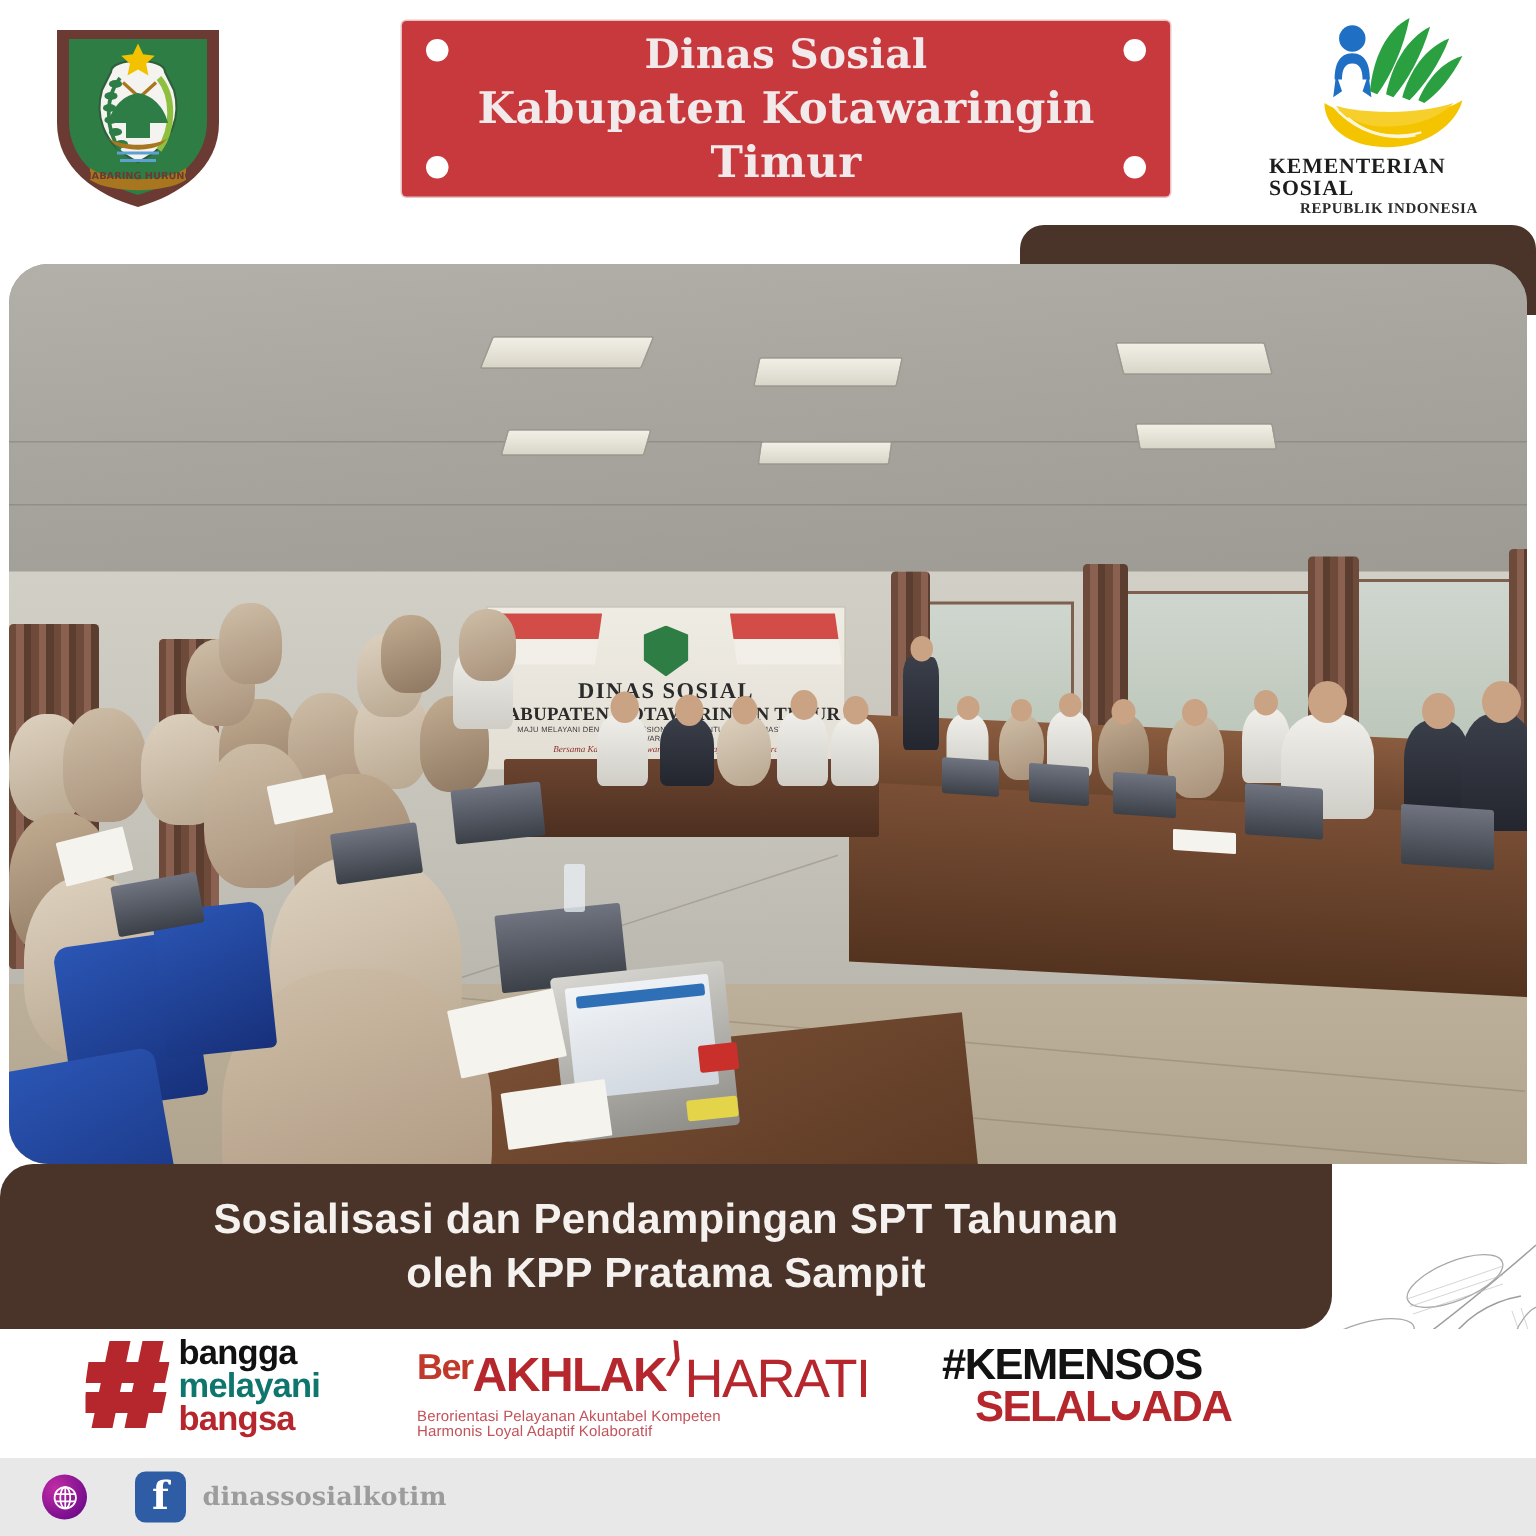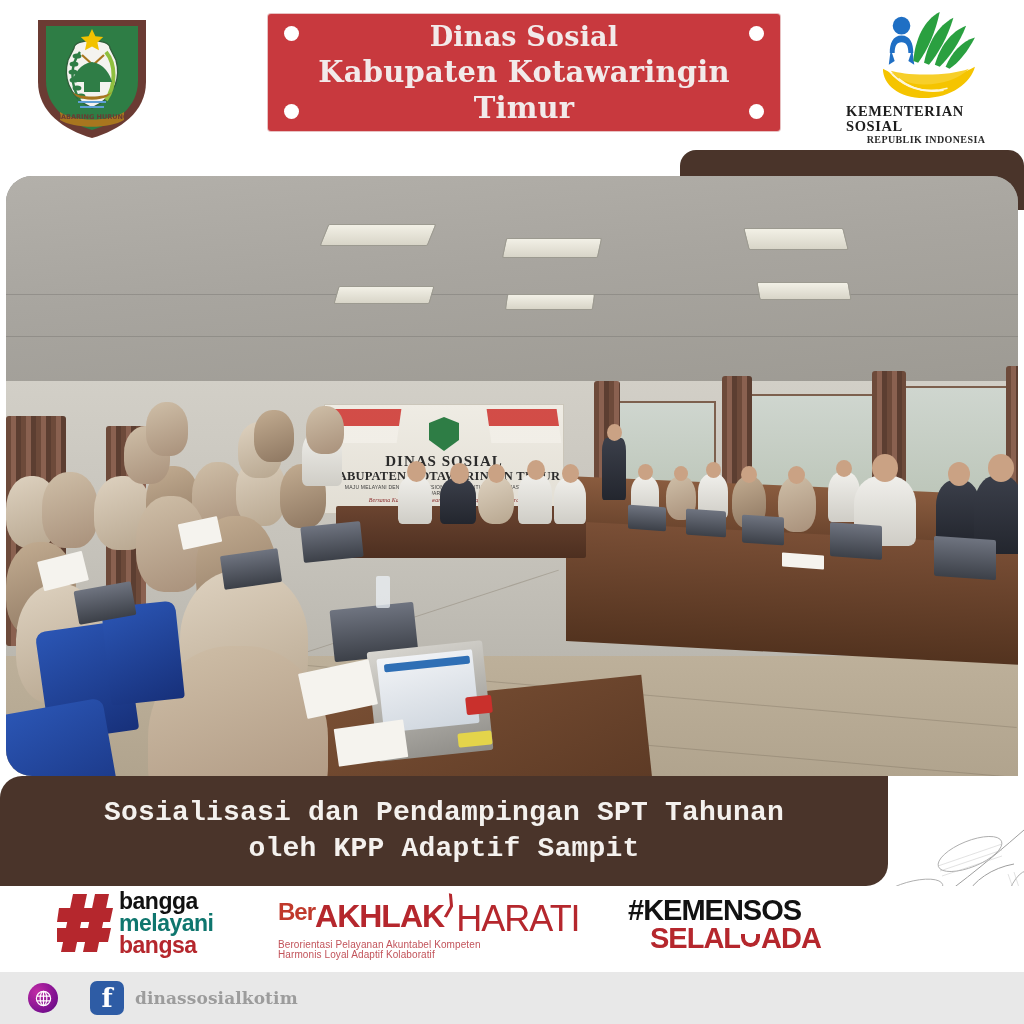"Sosialisasi dan Pendampingan SPT Tahunan" .cap-l1, .cap-l2 { font-family: Liberation Mono, monospace -> Liberation Sans, sans-serif }
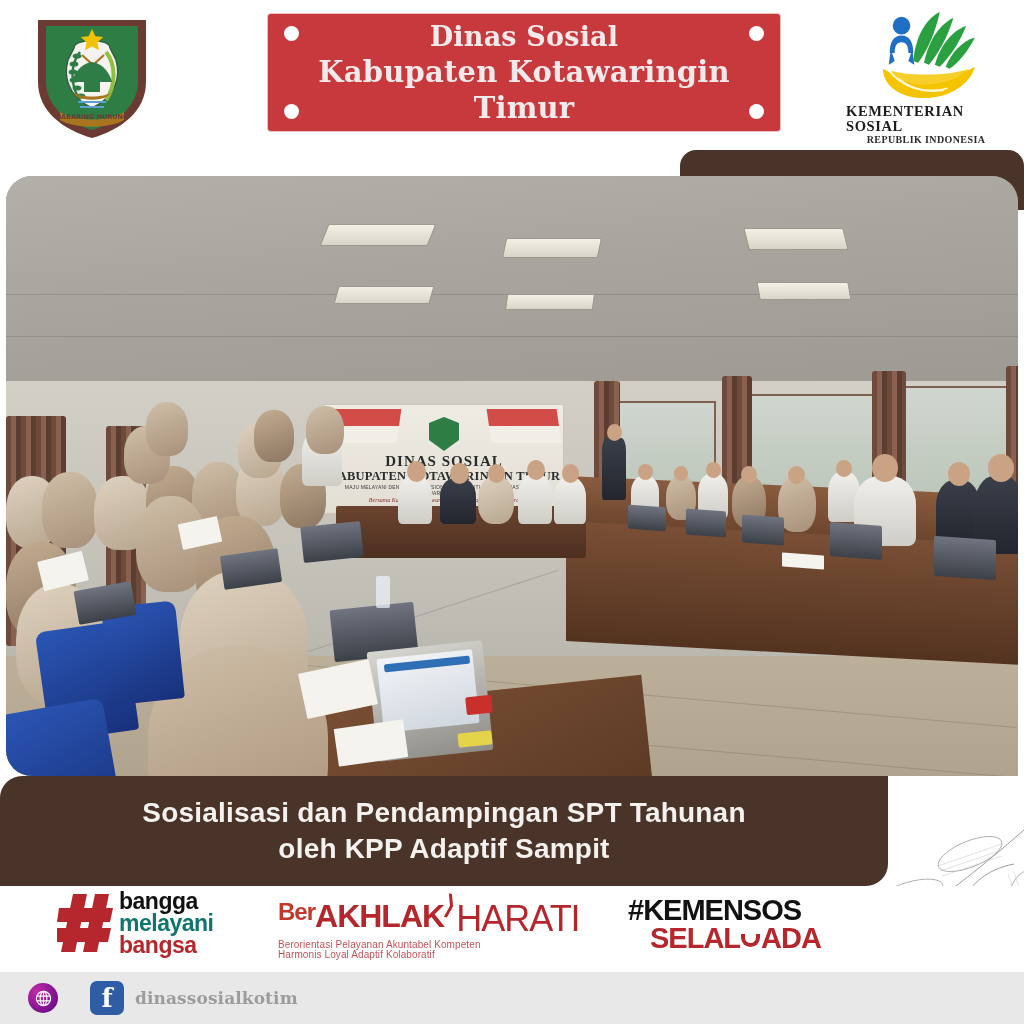"oleh KPP Adaptif Sampit" div.cap-l2 { text: Adaptif -> Pratama }
